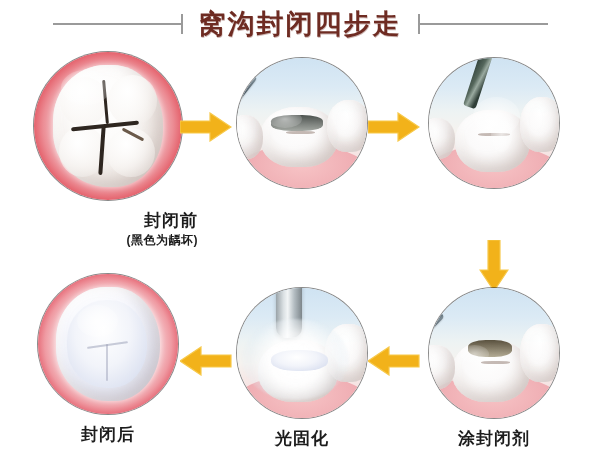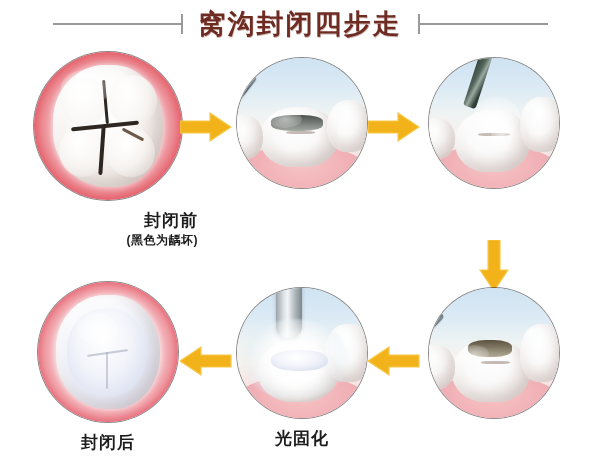"封闭后" div.step { top: 282px -> 274px }
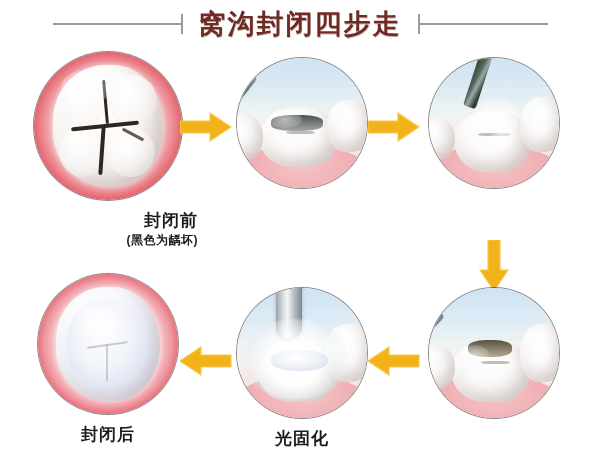"涂封闭剂" div.caption { html: none -> <div>涂封闭剂</div> }
